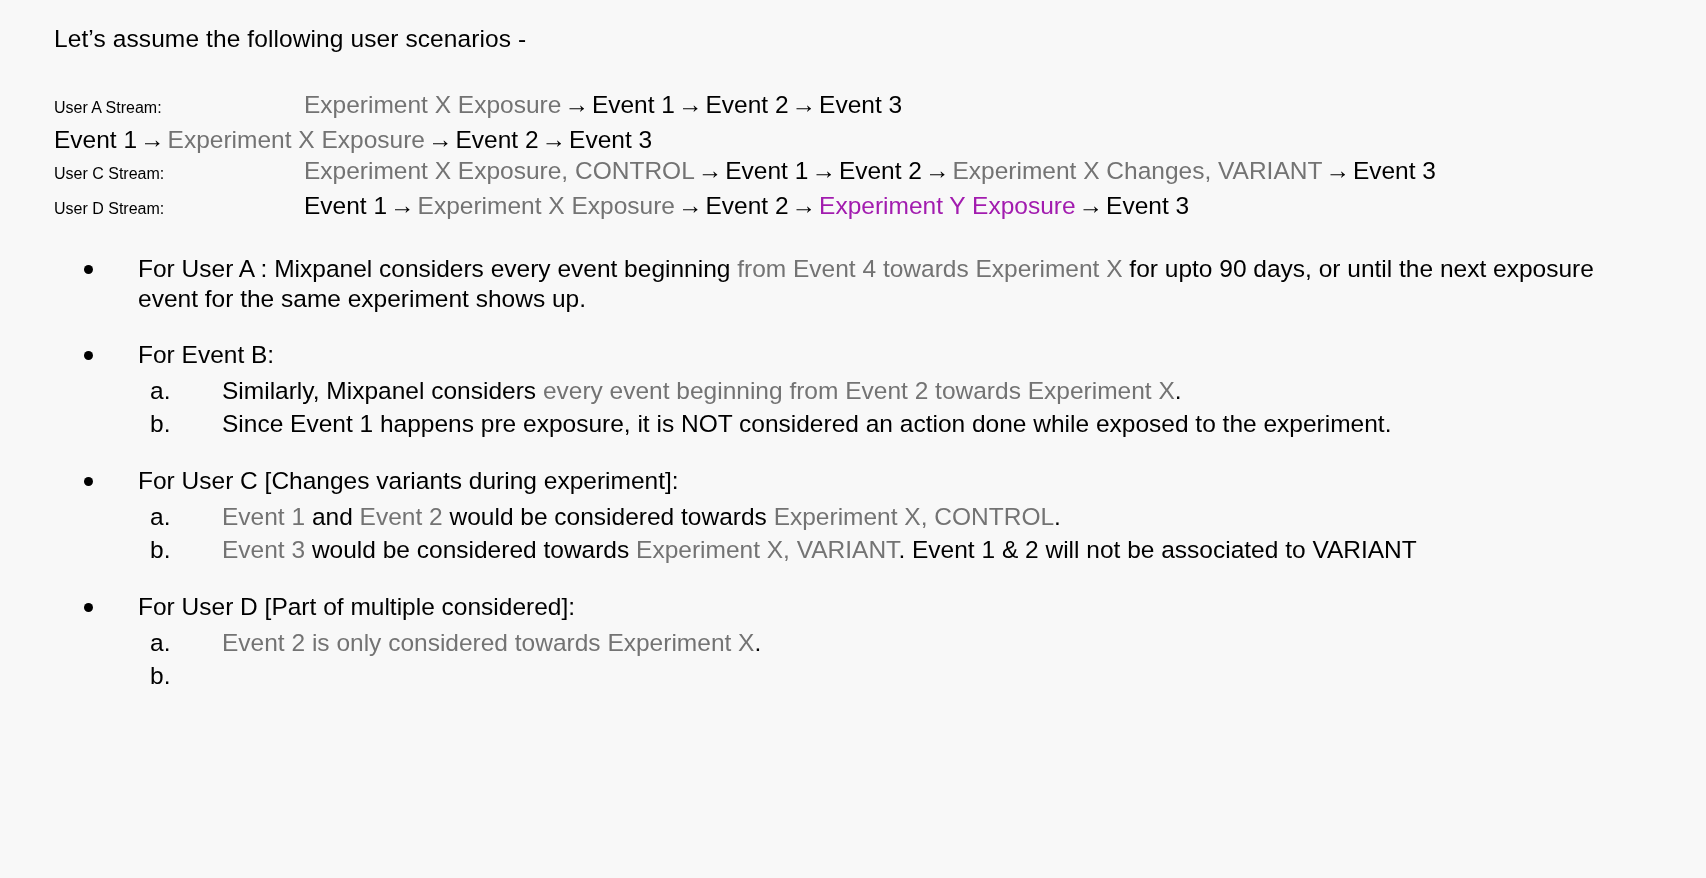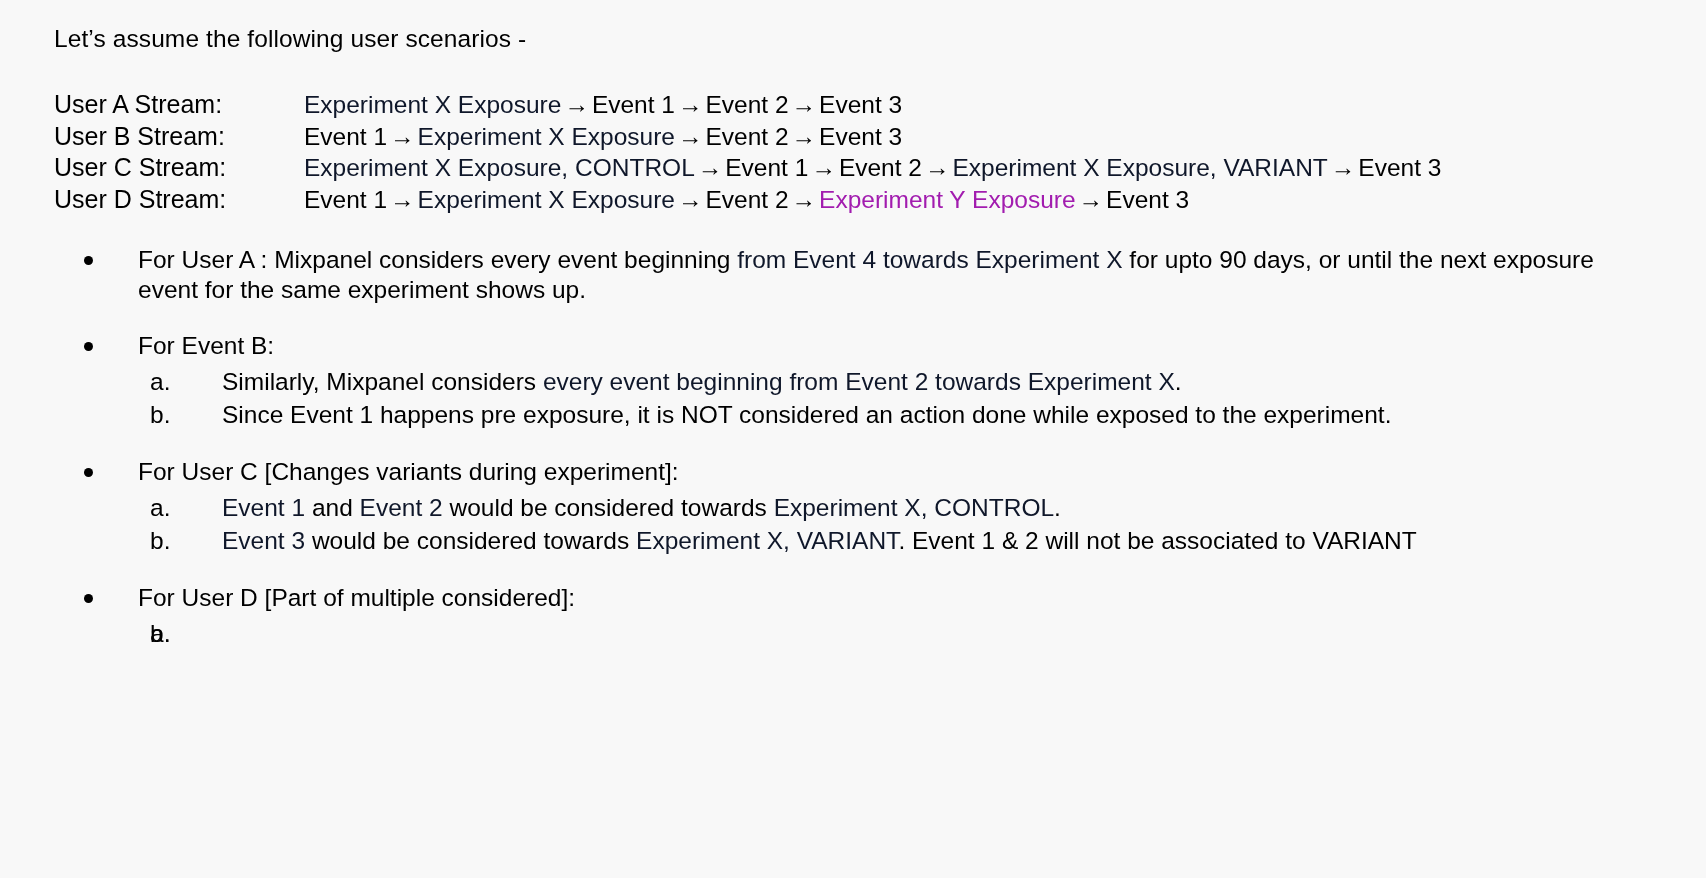"User A Stream:" .stream-label { font-size: 25px -> 16px }
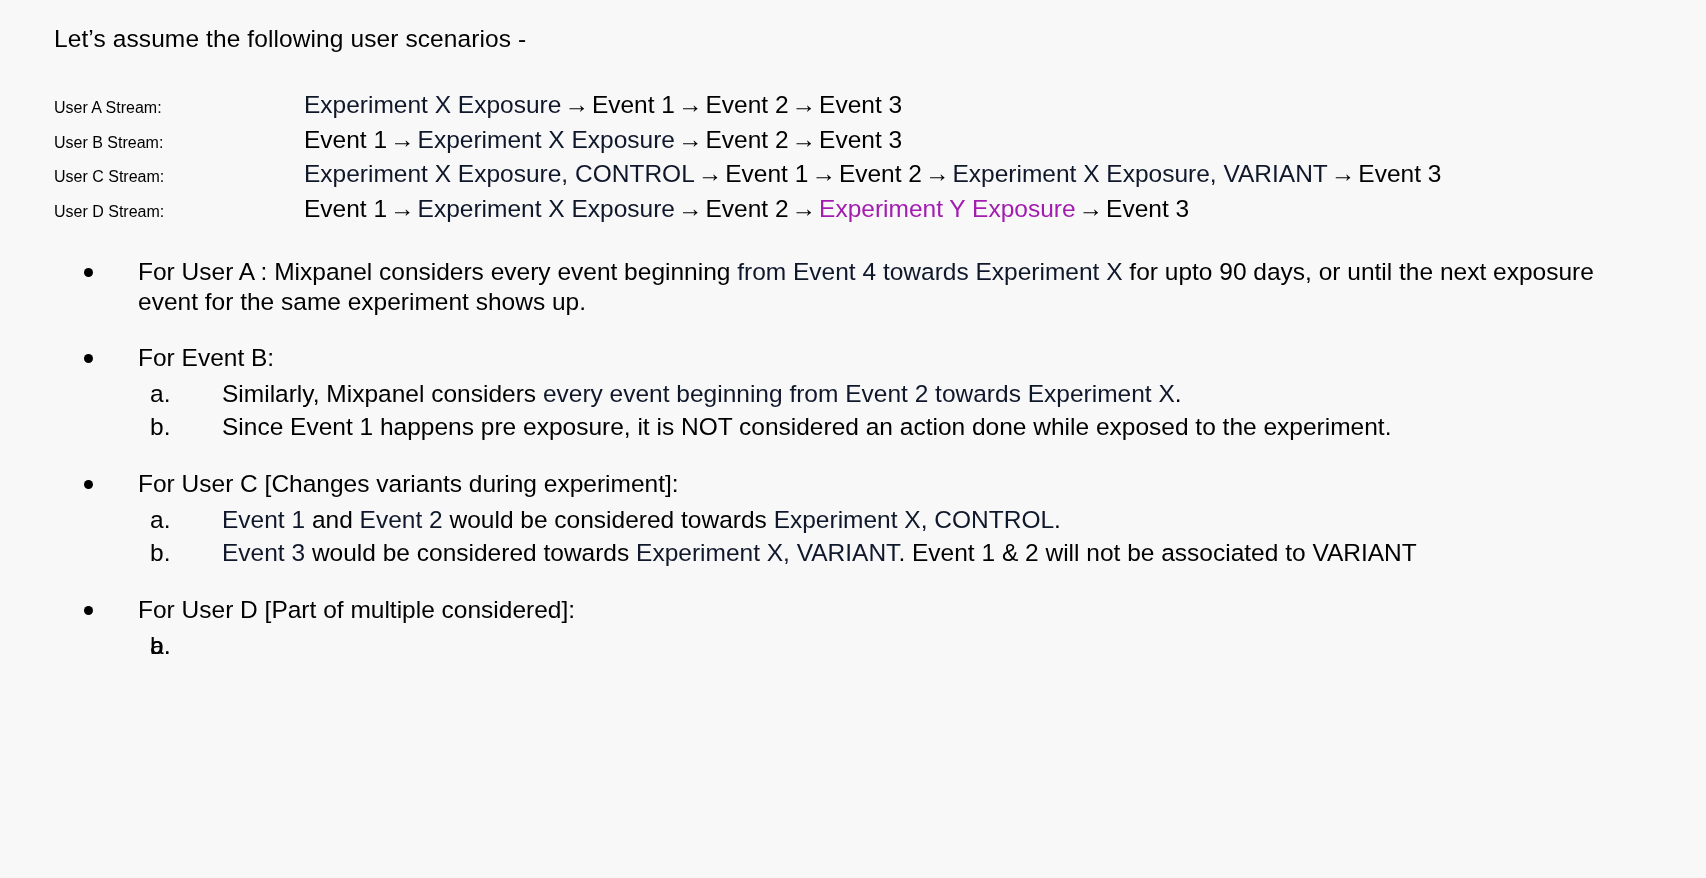"Experiment X Exposure" .blue { color: #0f172a -> #737373 }
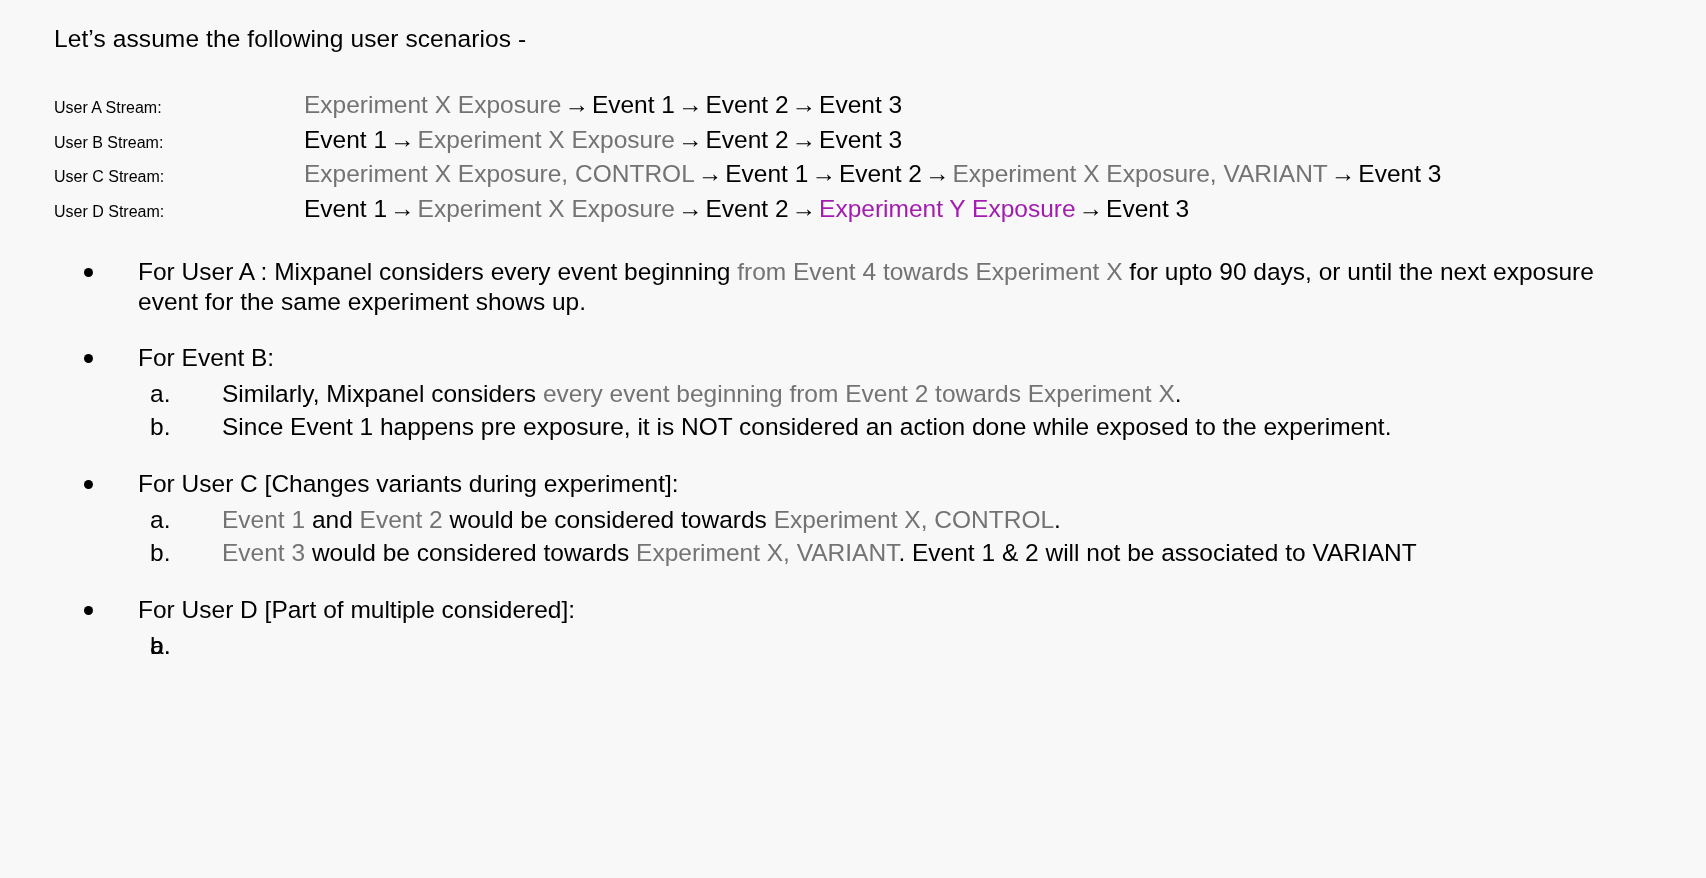"User B Stream:" div.stream-label { html: <div>User B Stream:</div> -> none }
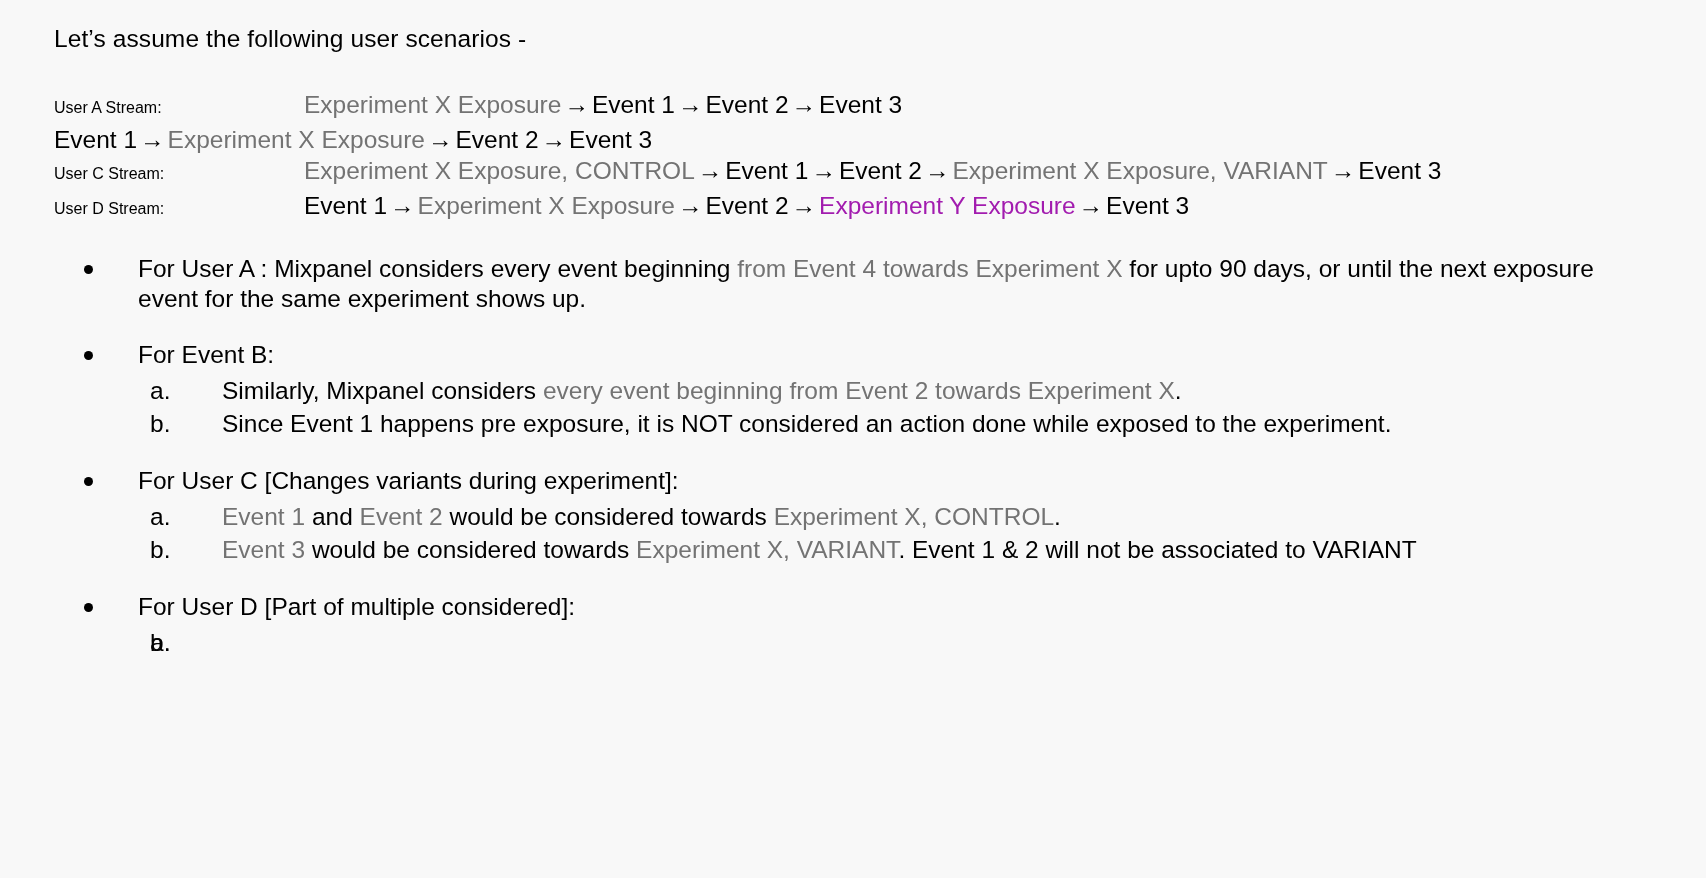"Experiment X Exposure, VARIANT" span.blue { text: Exposure -> Changes }
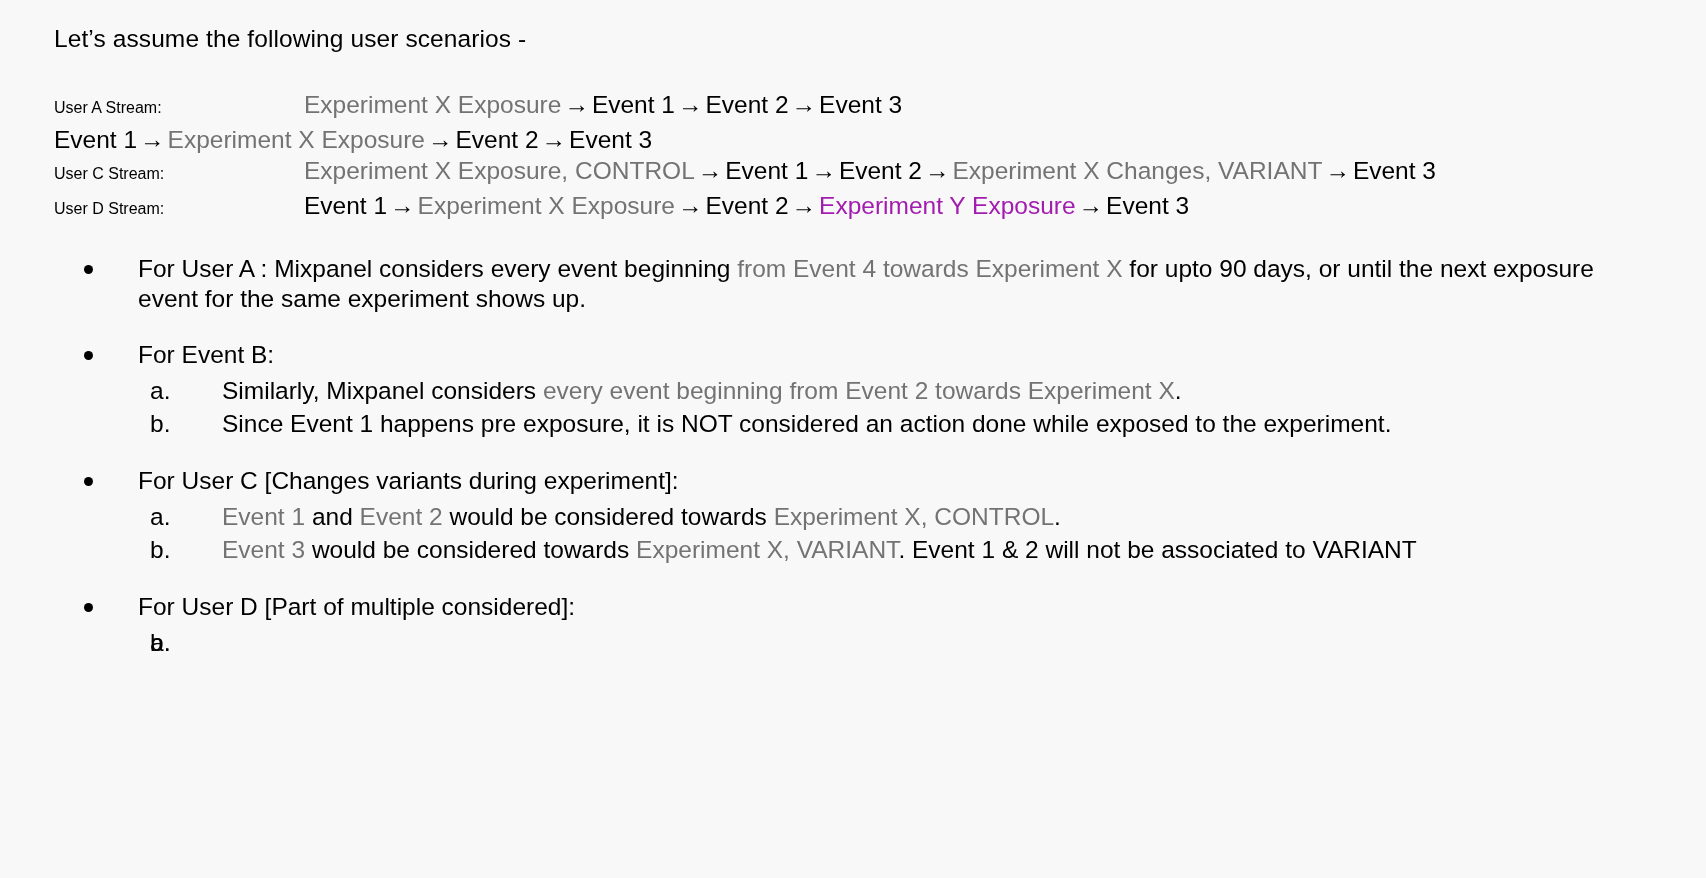"Event 2 is only considered" span { html: none -> <span><span>Event 2 is only considered towards Experiment X</span><span>.</span></span> }
